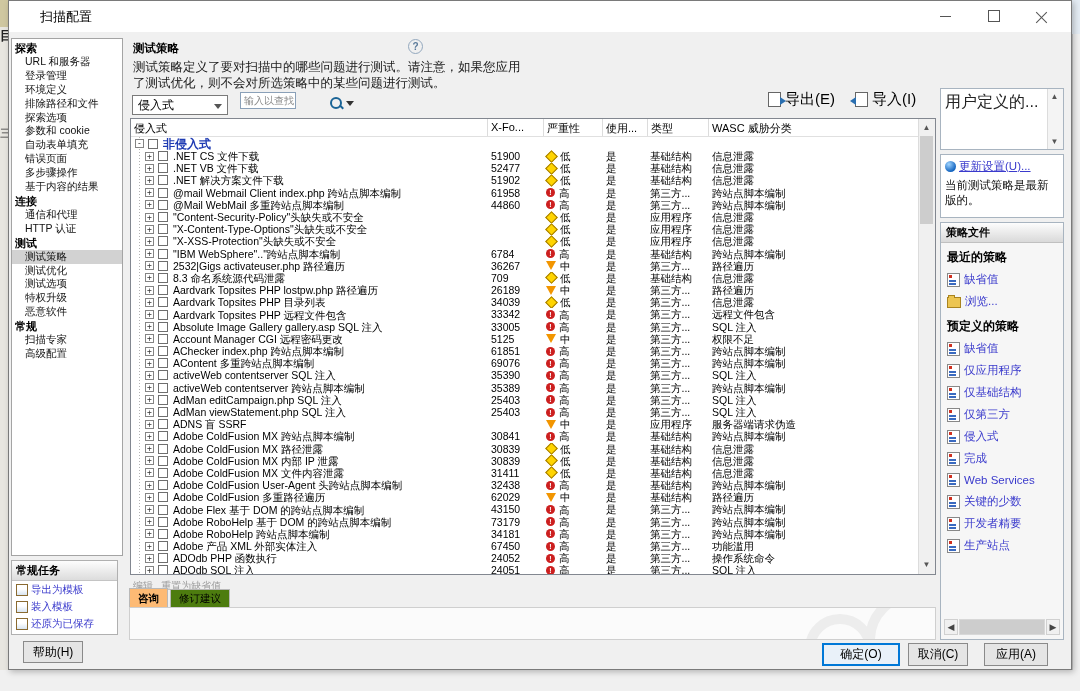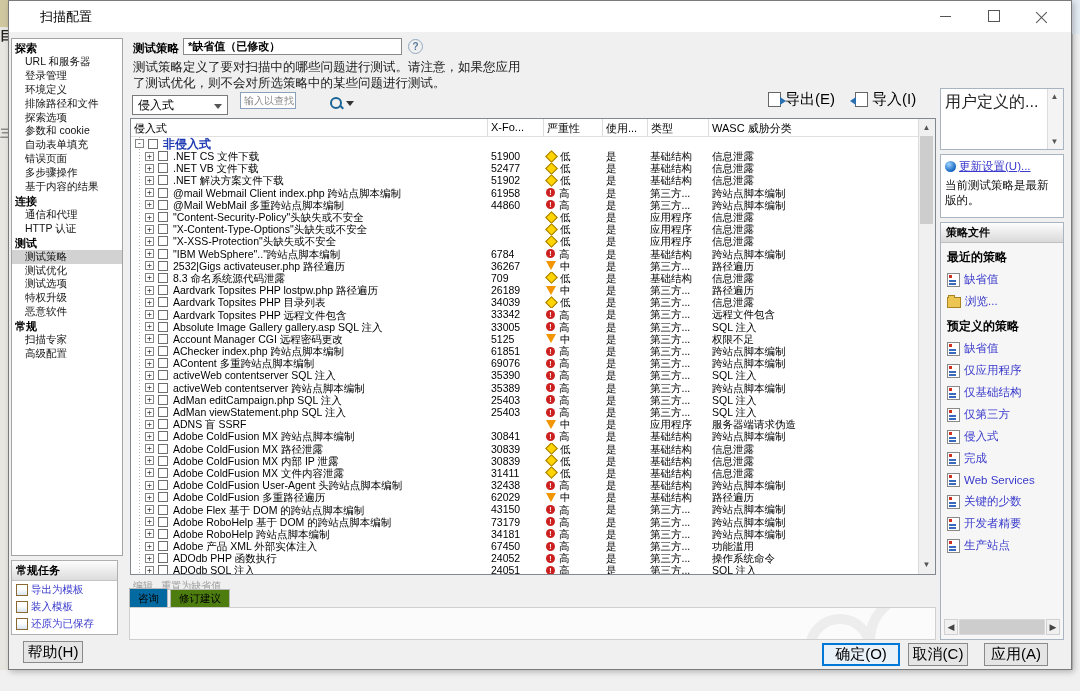"*缺省值（已修改）" div.abs { html: <div>*缺省值（已修改）</div> -> none }
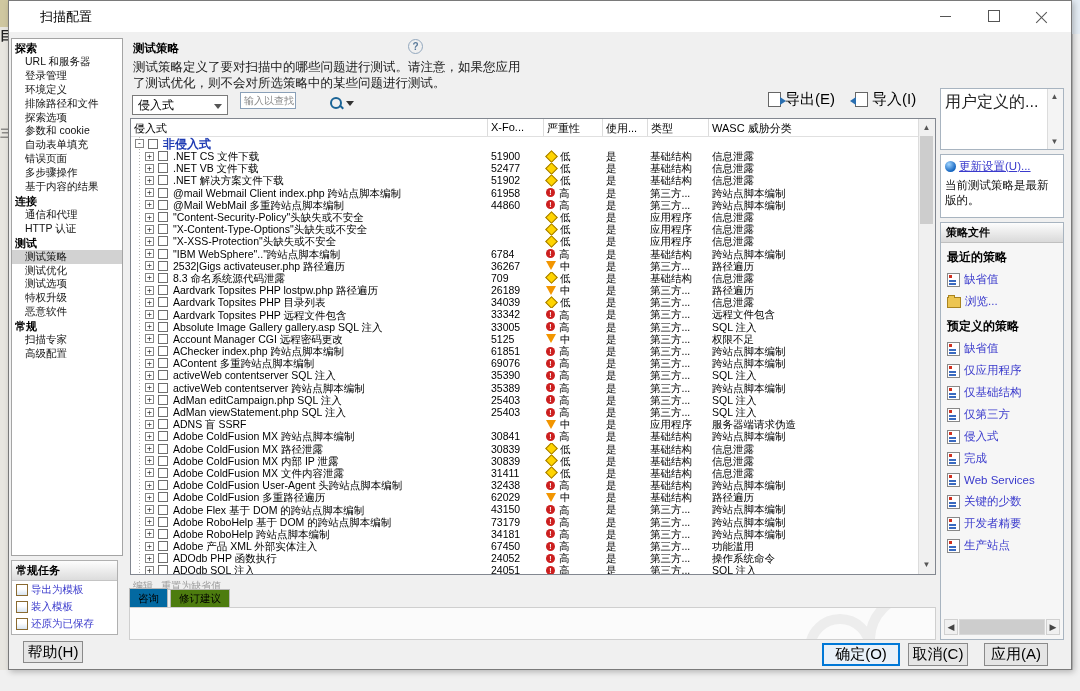"咨询" .tab-active { background: #0369a1 -> #fdba74; font-weight: normal -> bold }
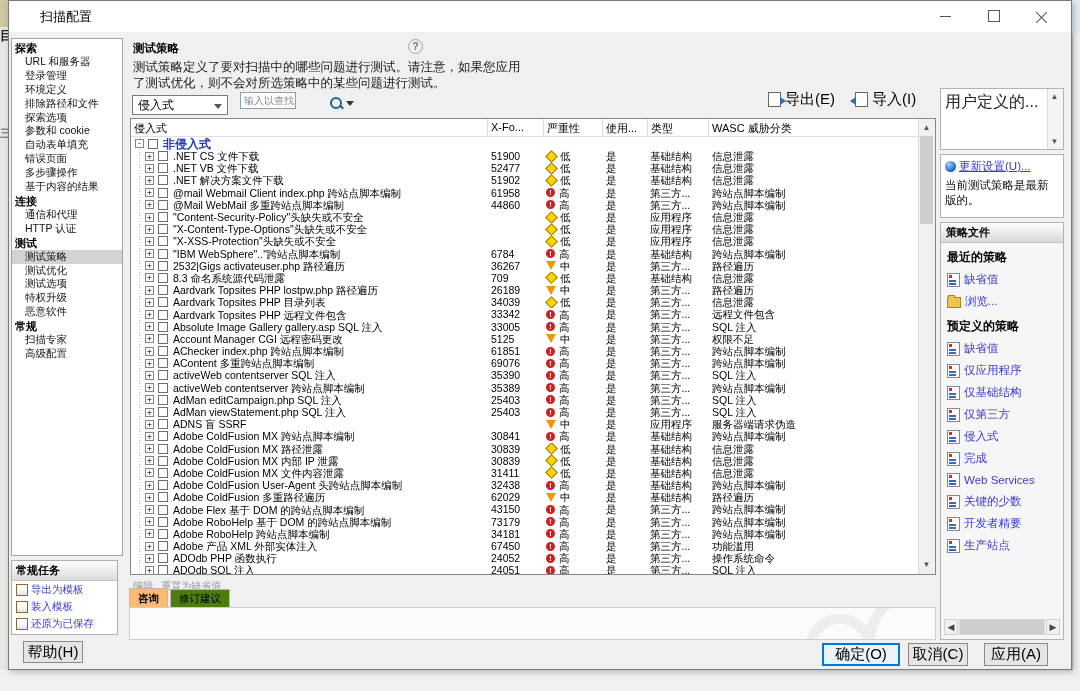"帮助(H)" .btn { font-size: 15px -> 12px }
